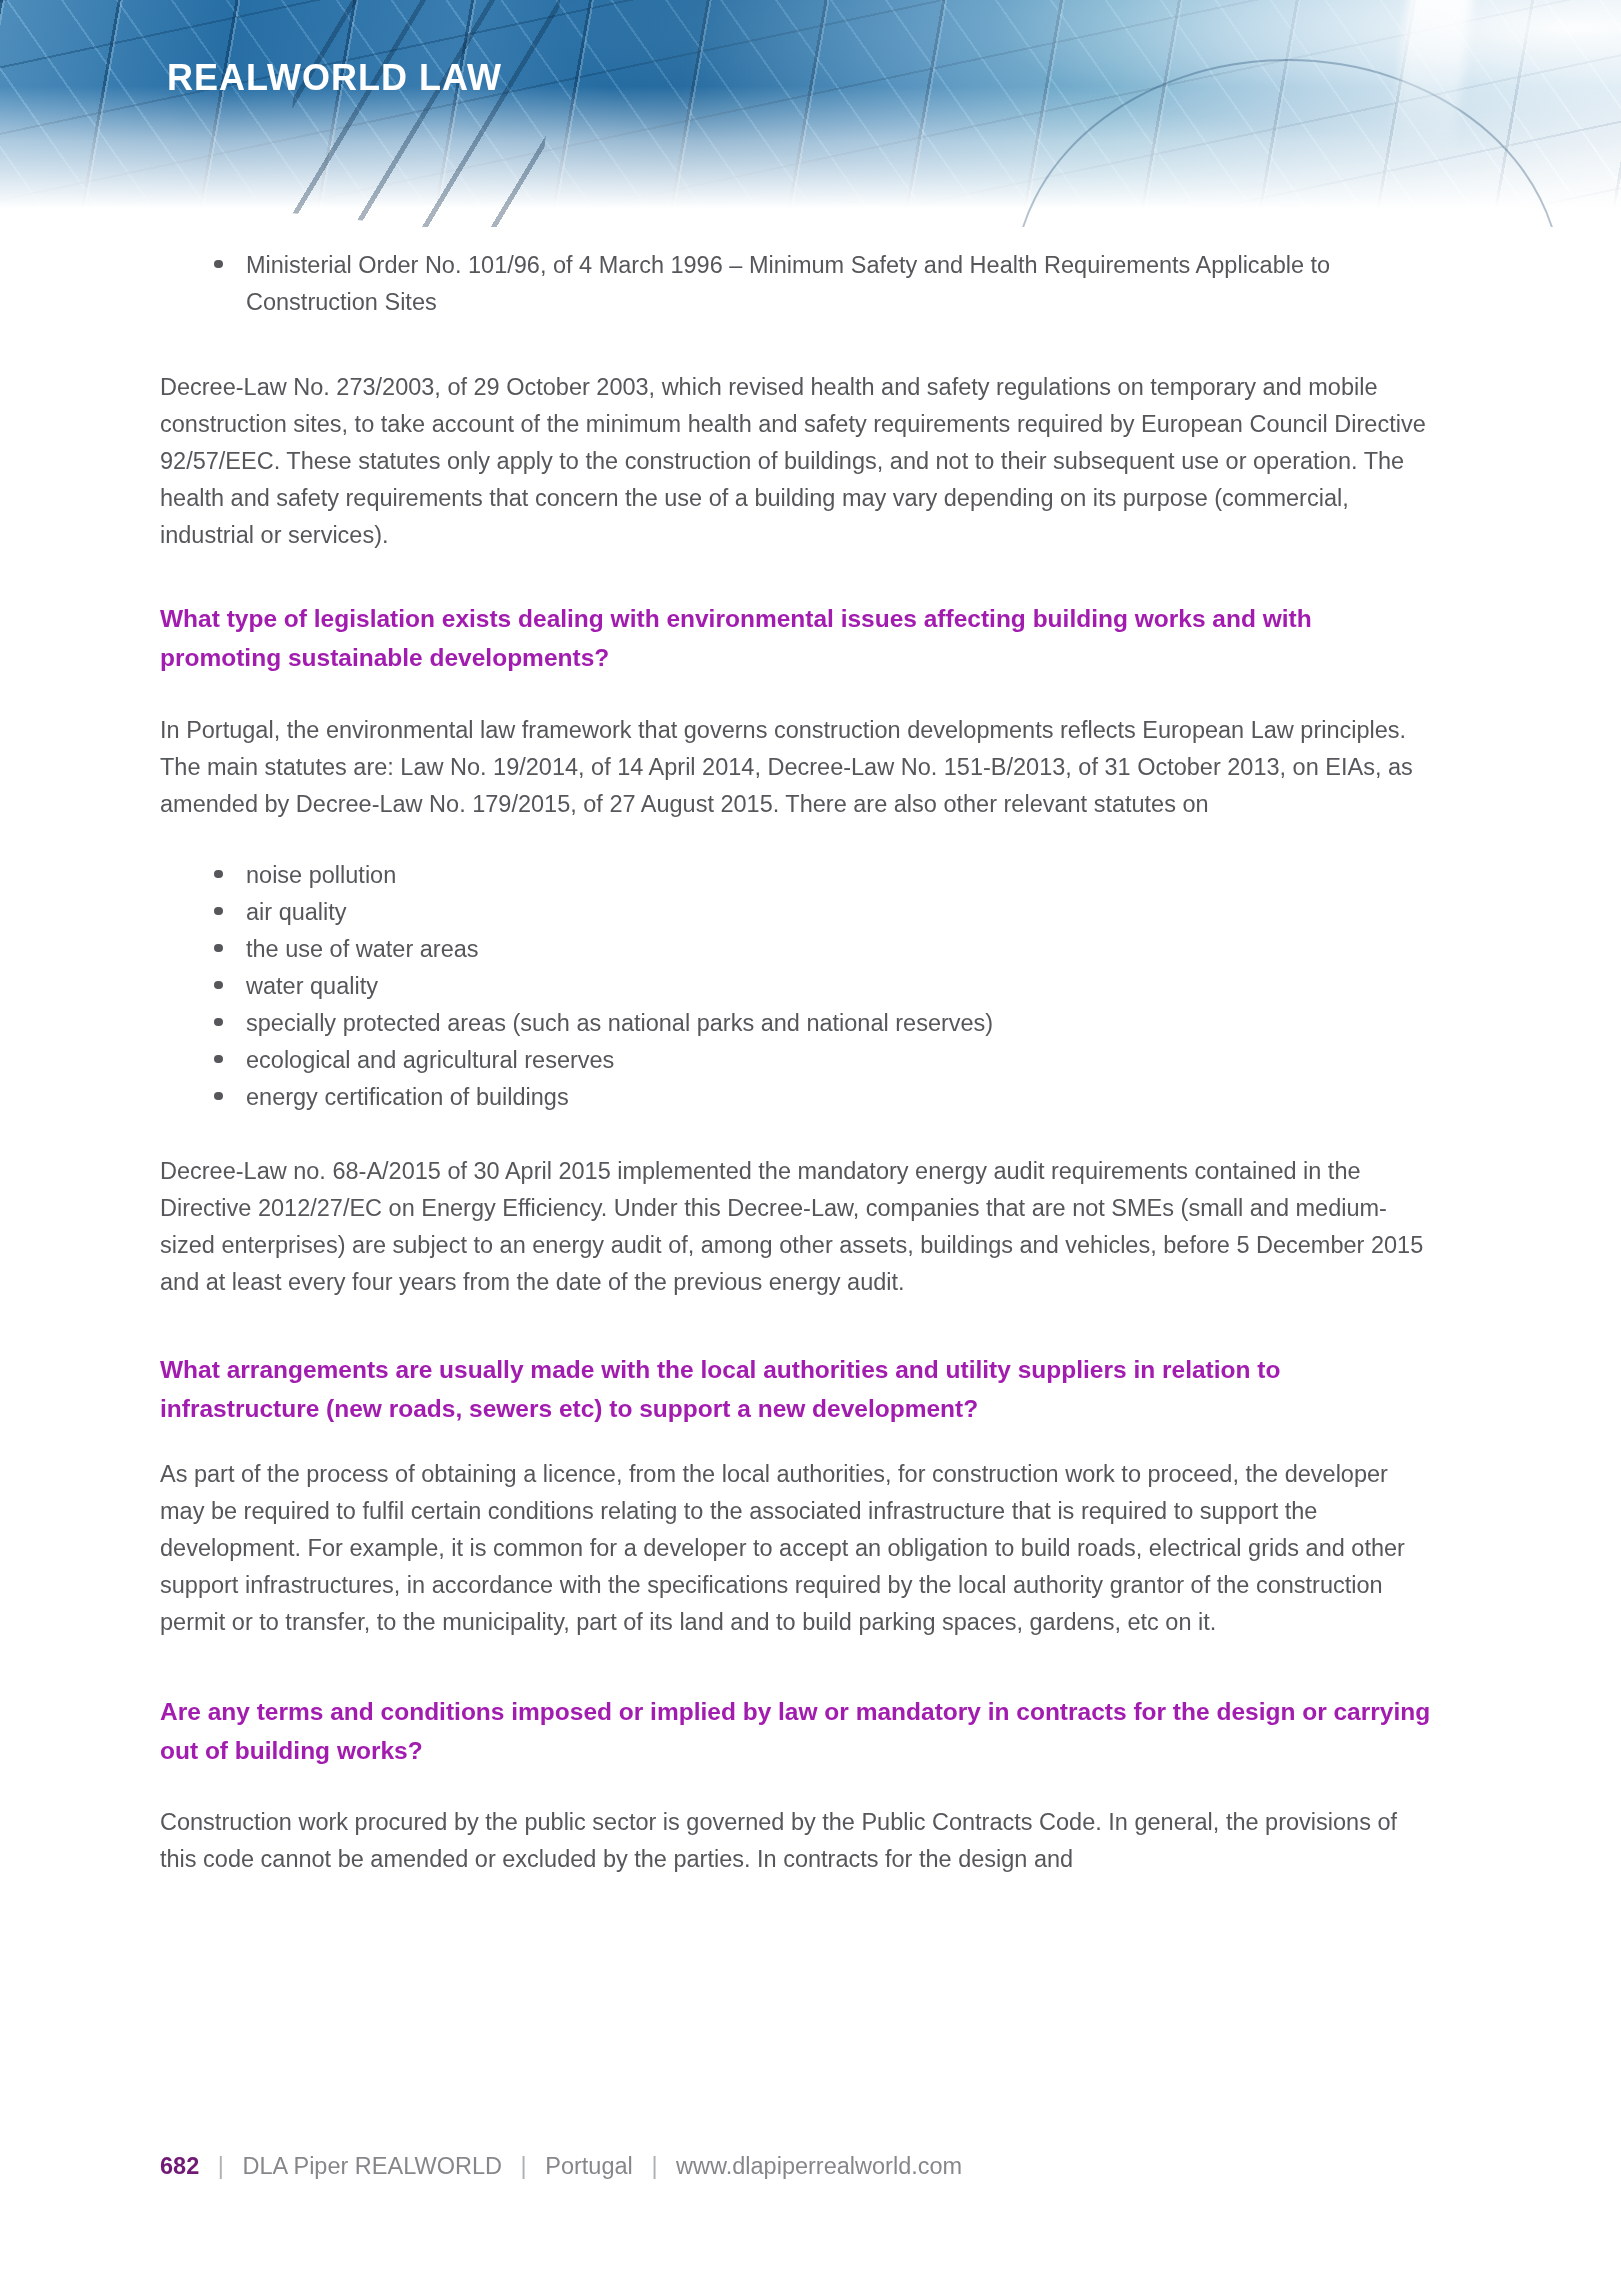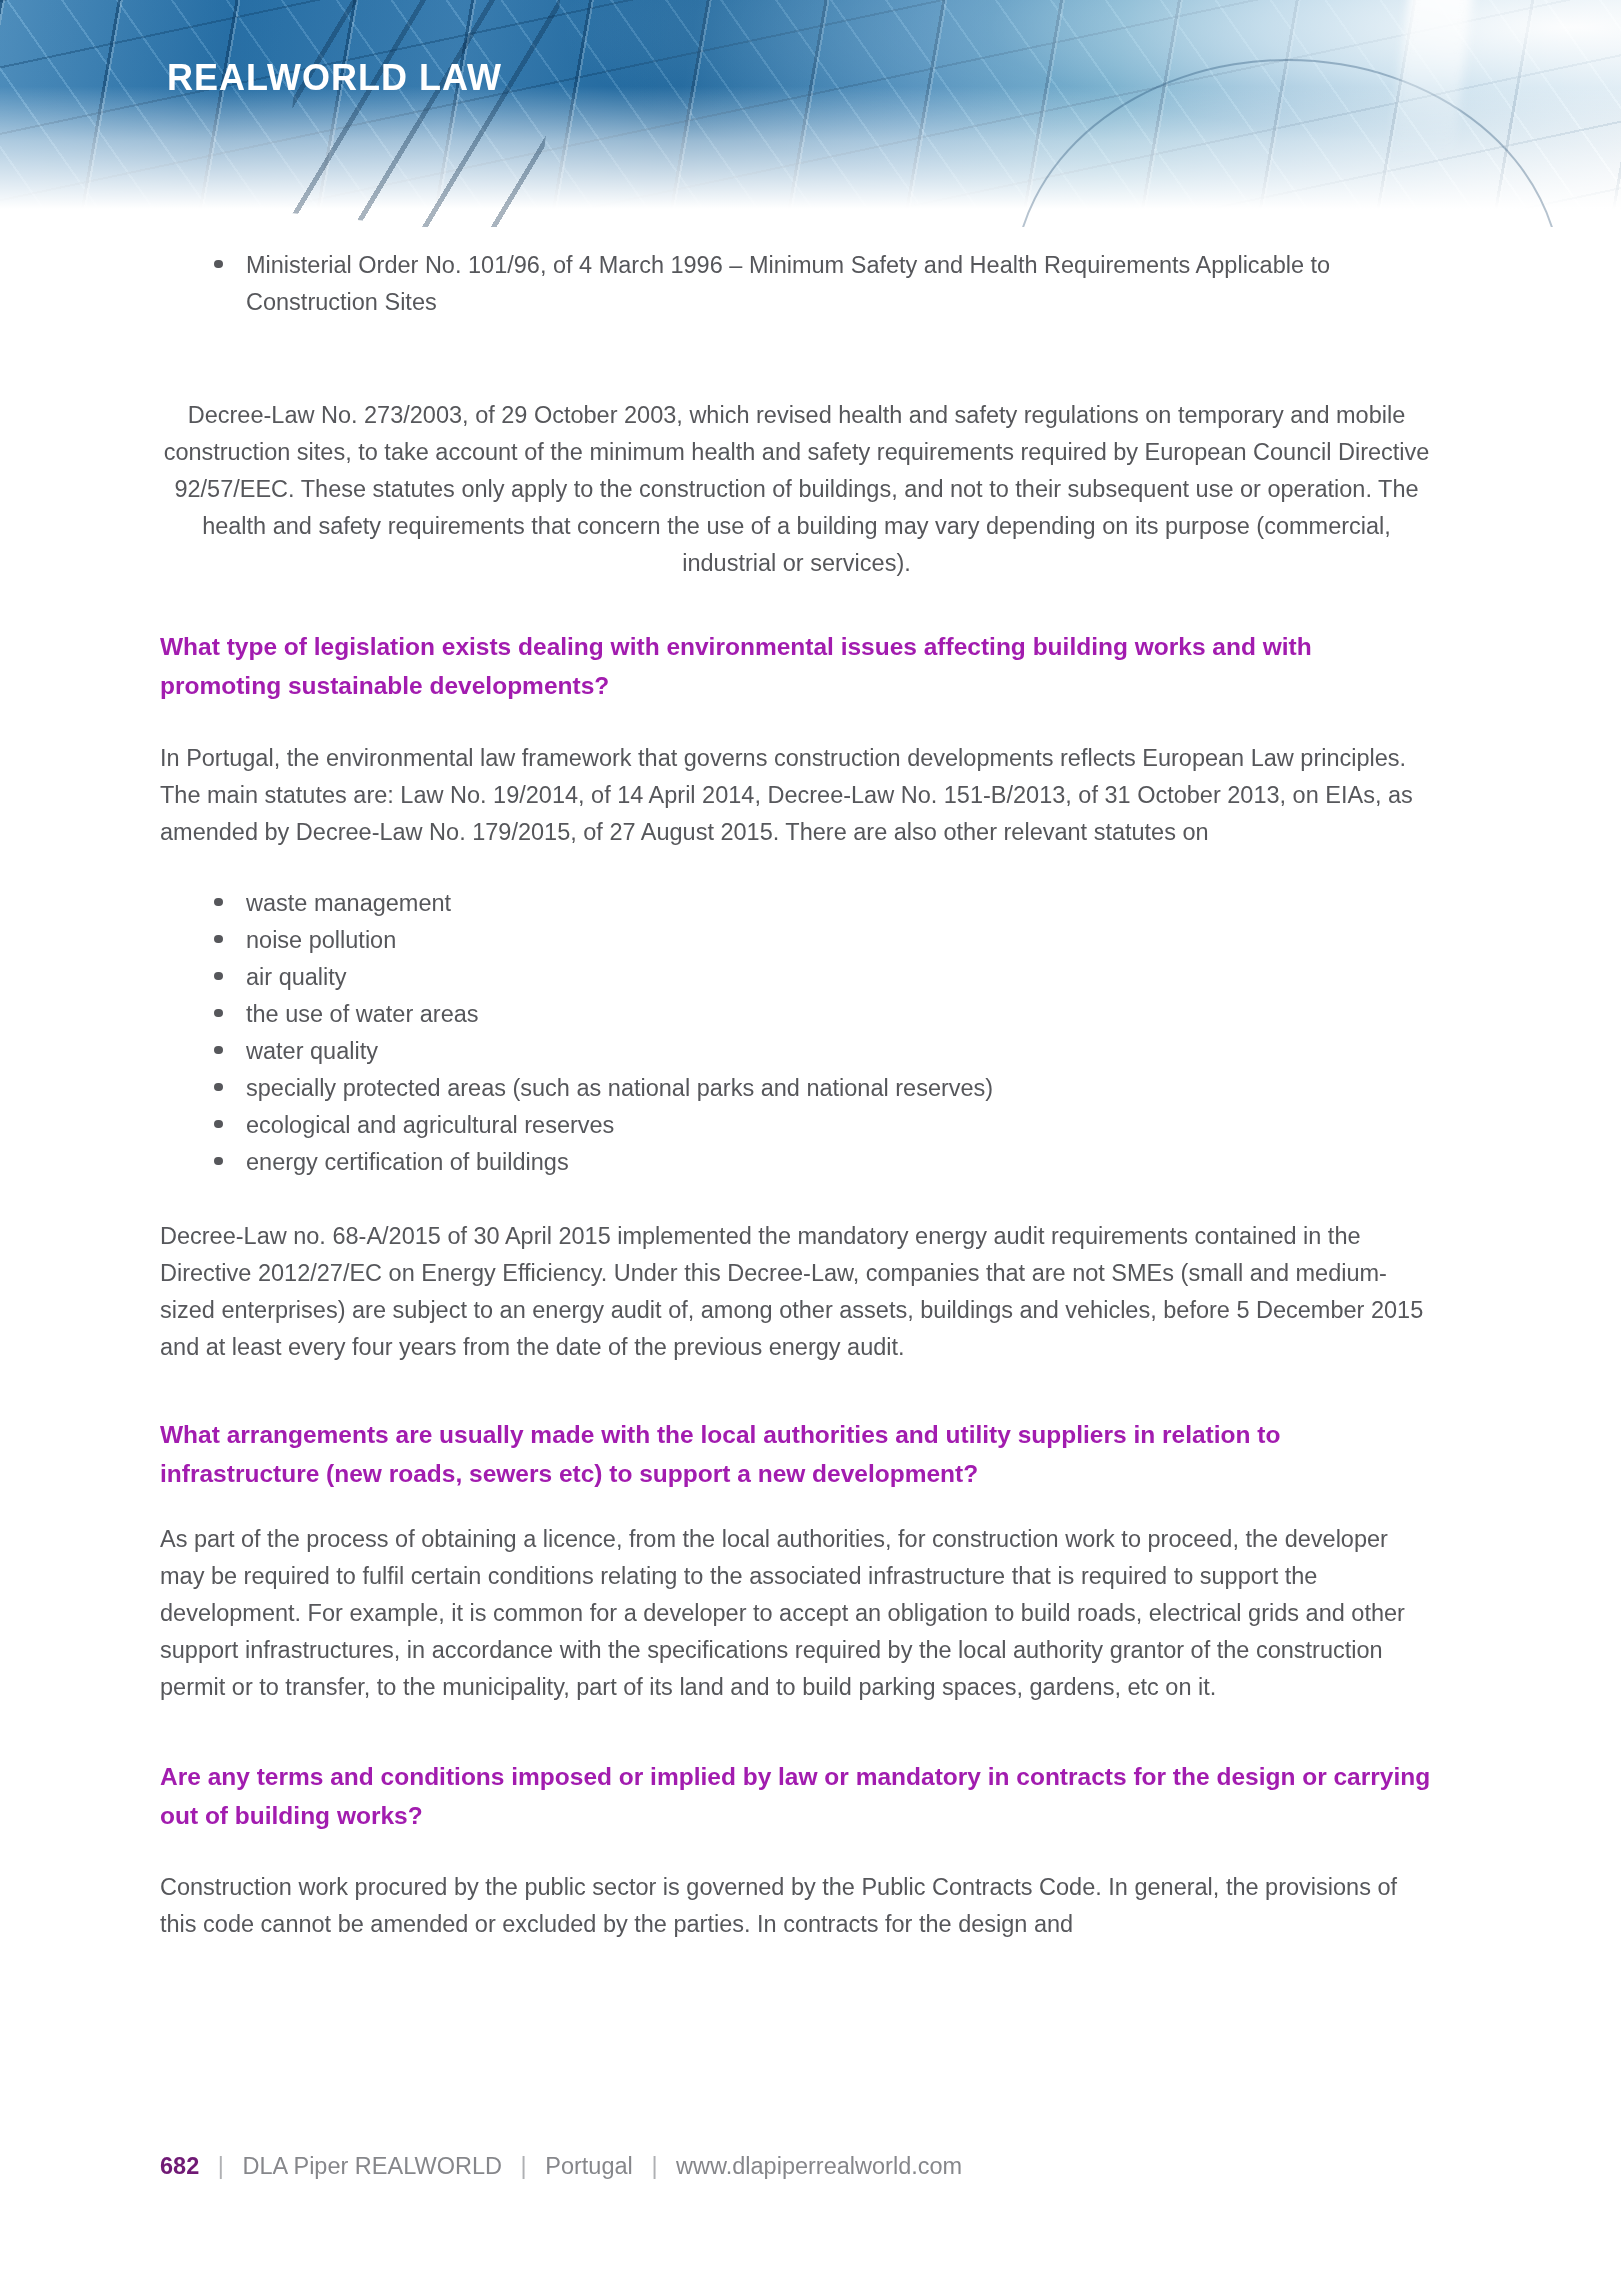"Decree-Law No. 273/2003, of 29" .mt-p1 { margin-top: 76px -> 48px; text-align: center -> none }
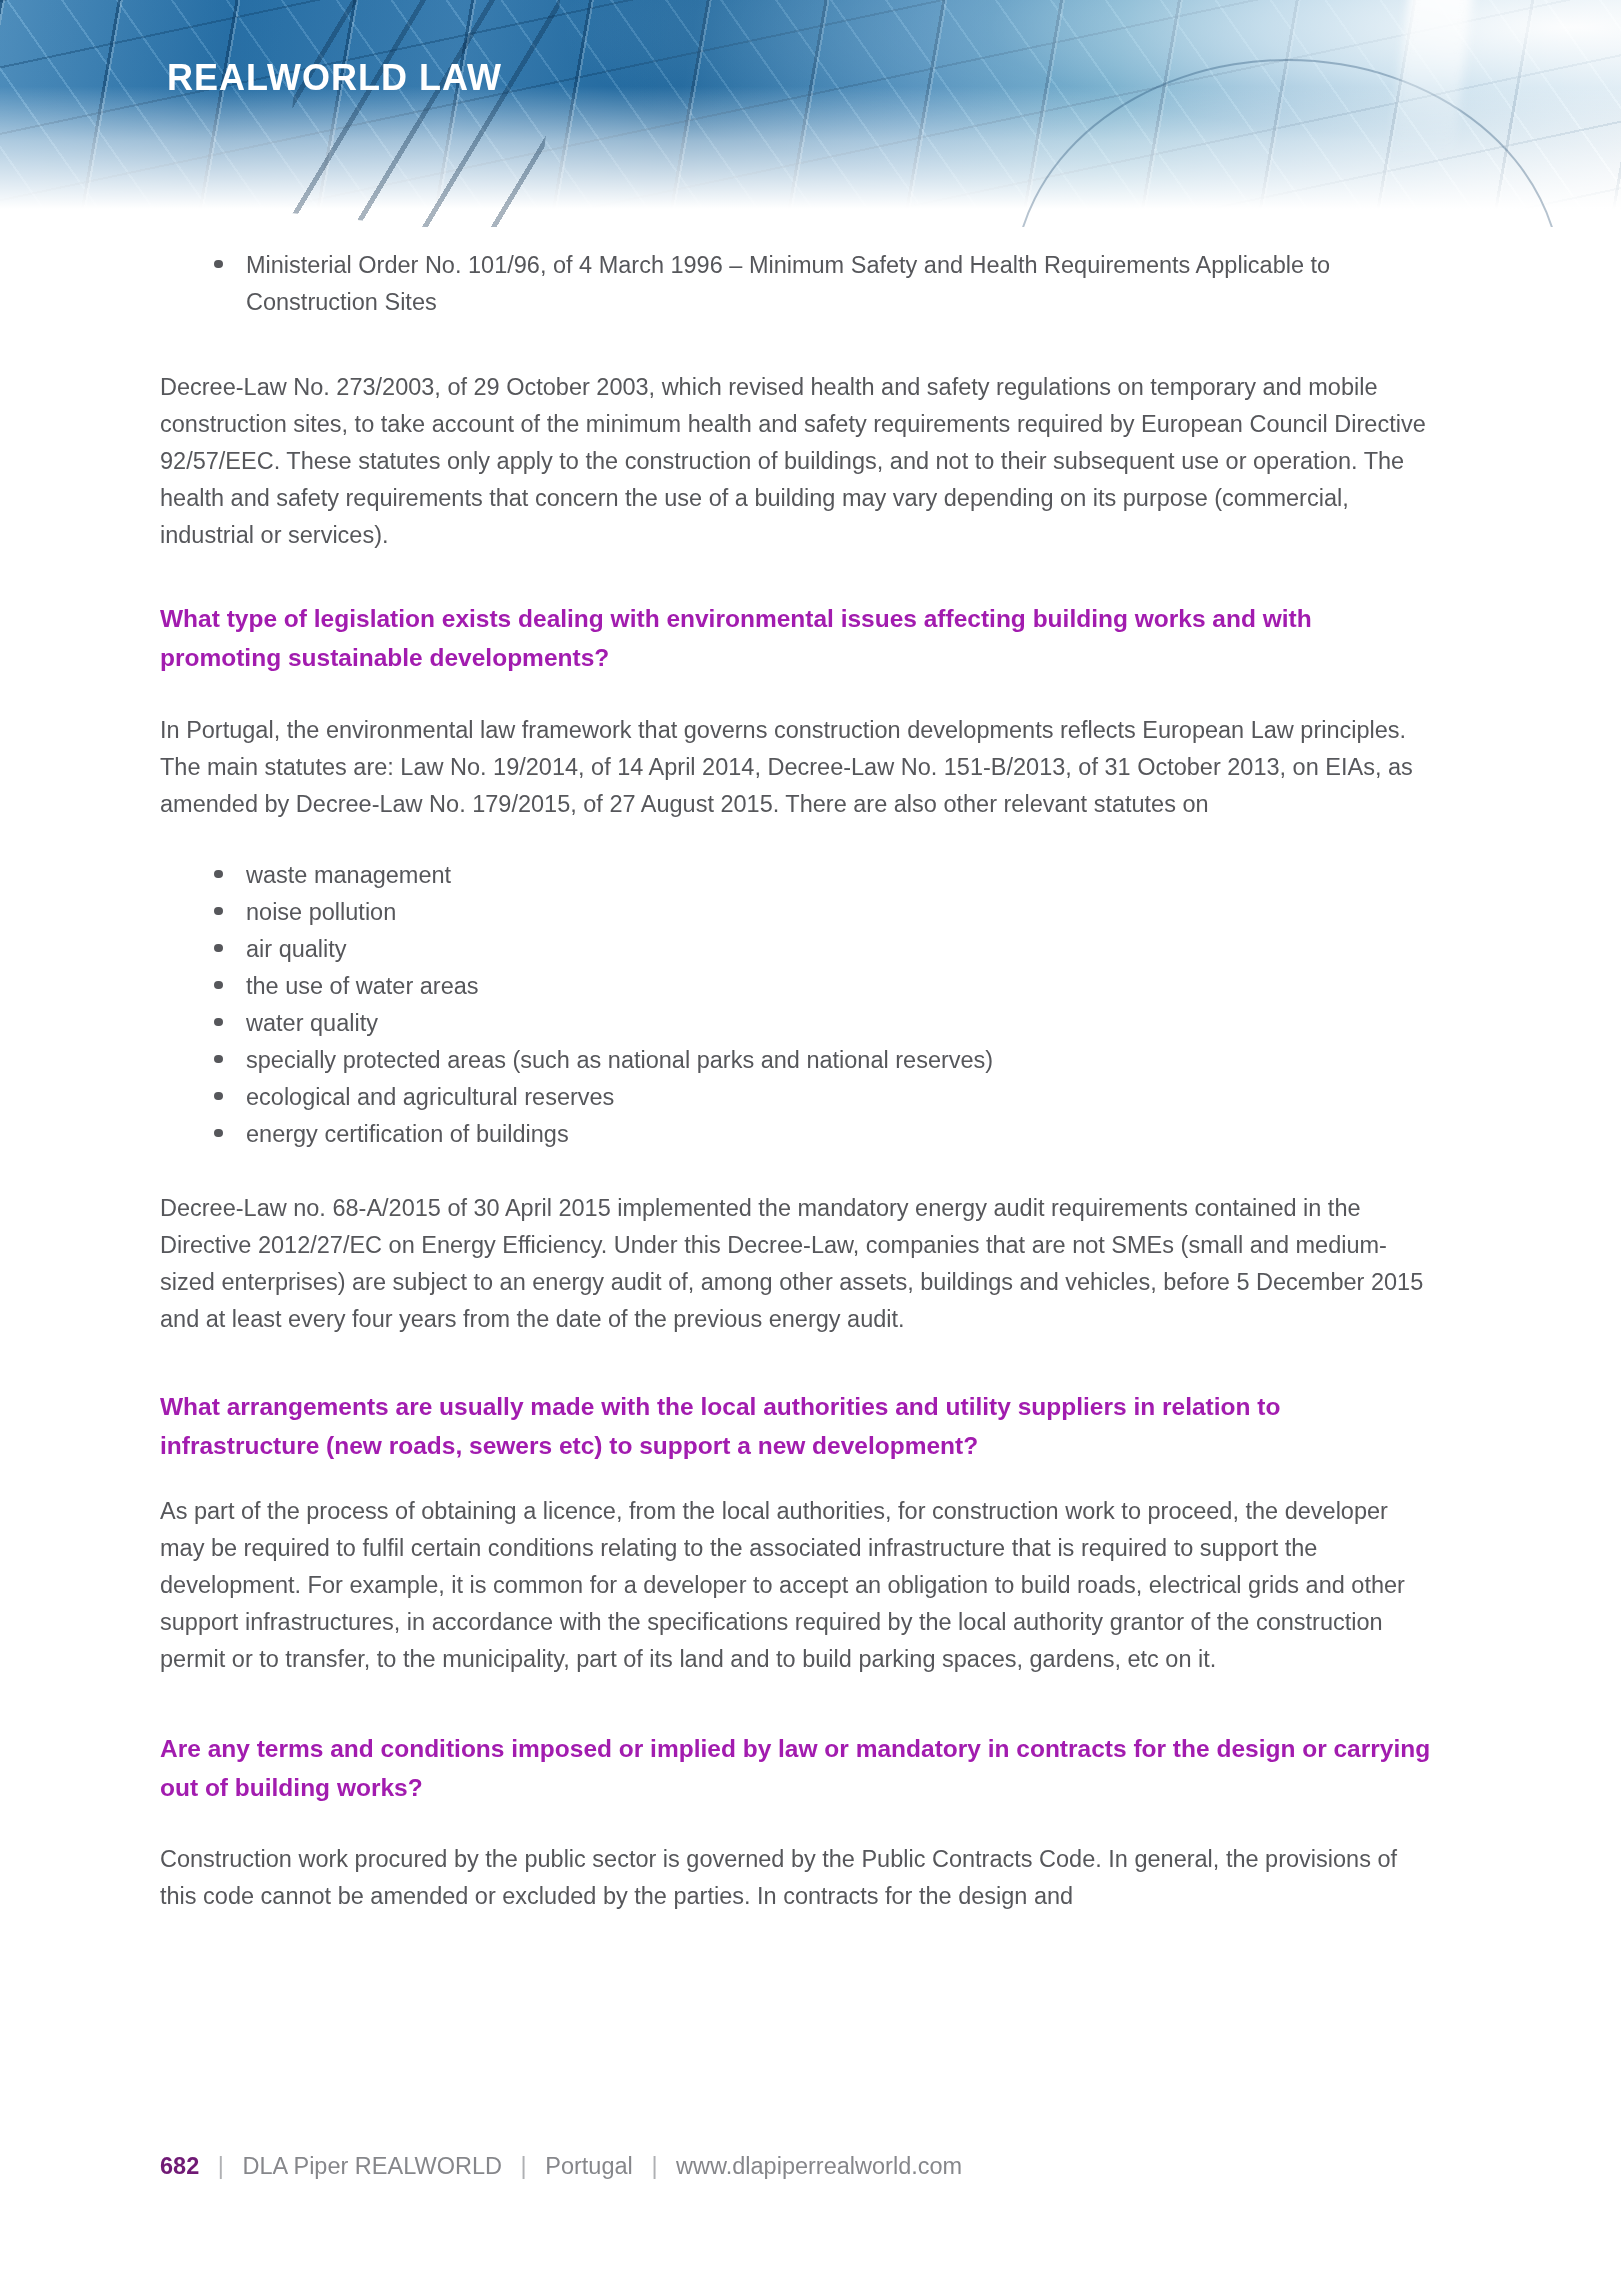"waste management" li { html: <li> <span></span> <span>waste management</span> </li> -> none }
